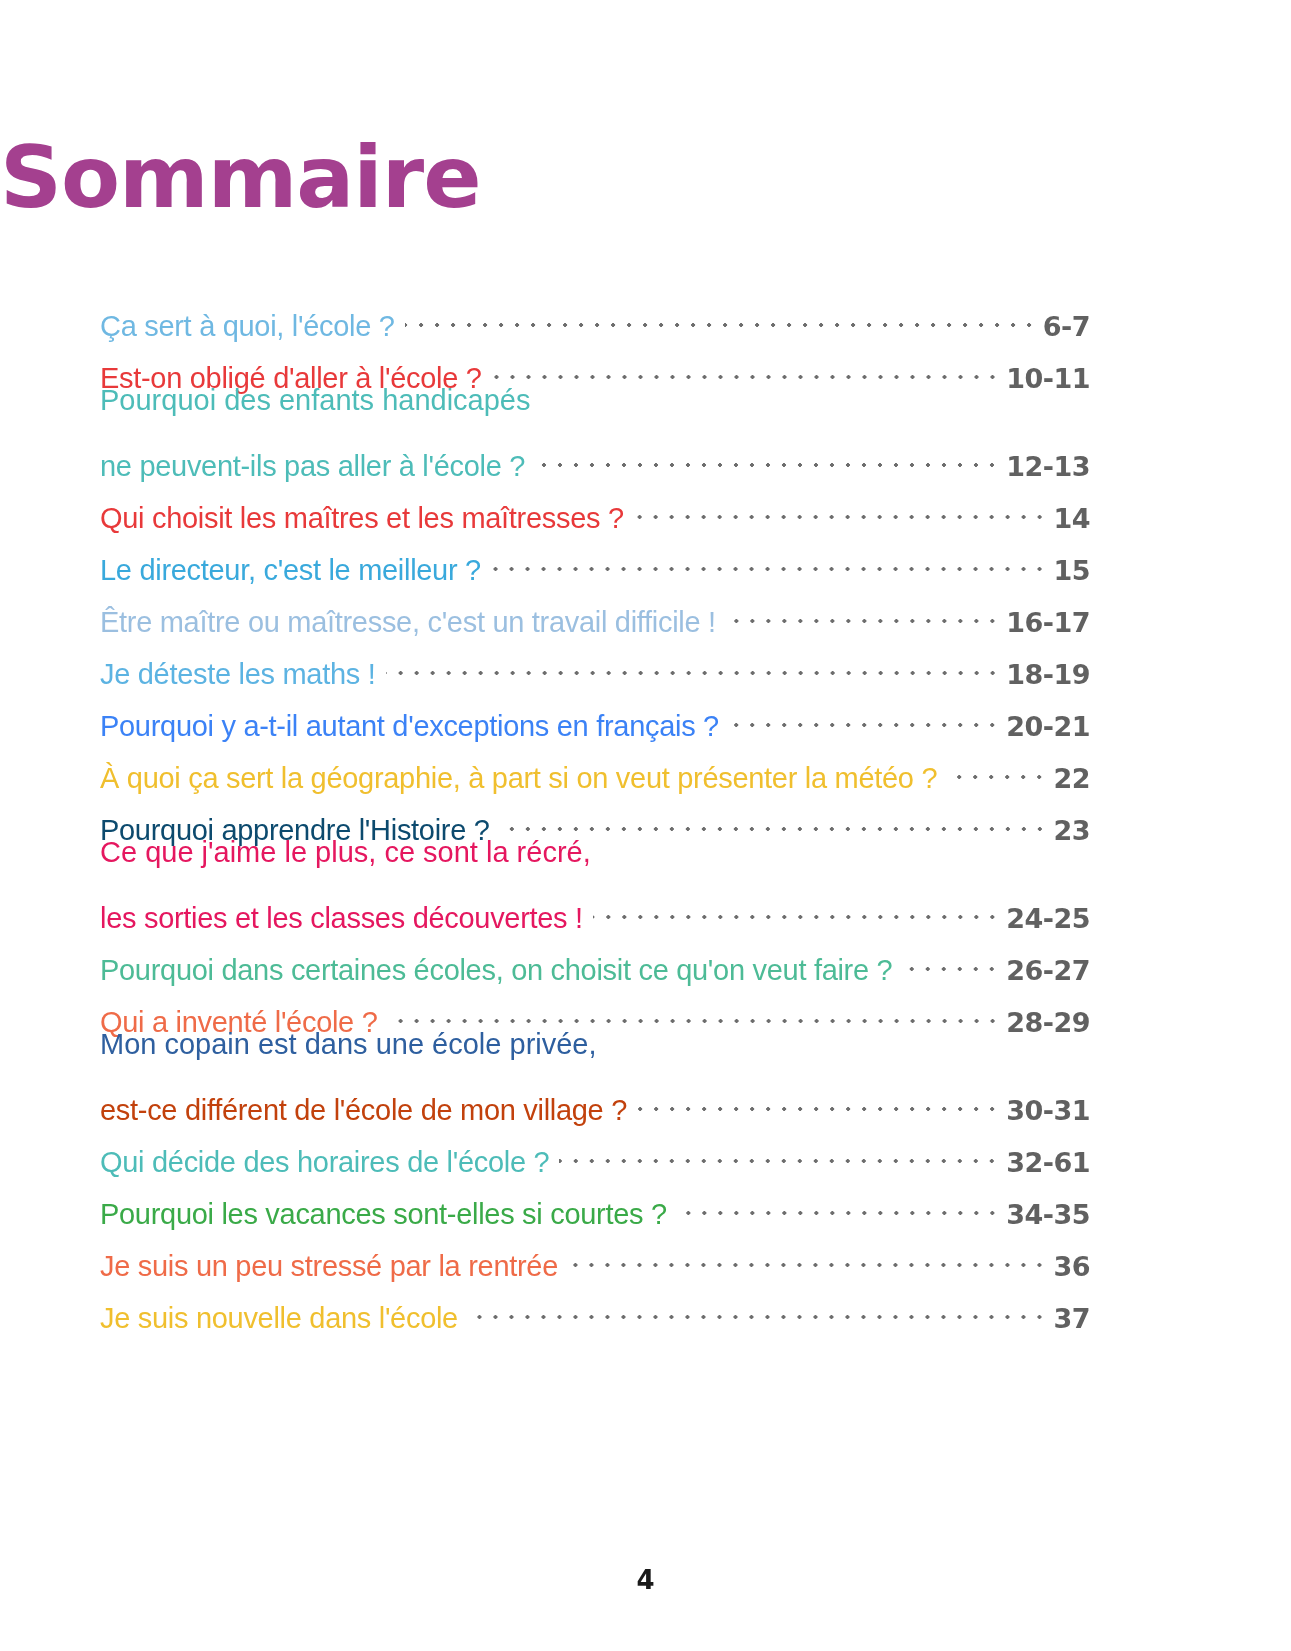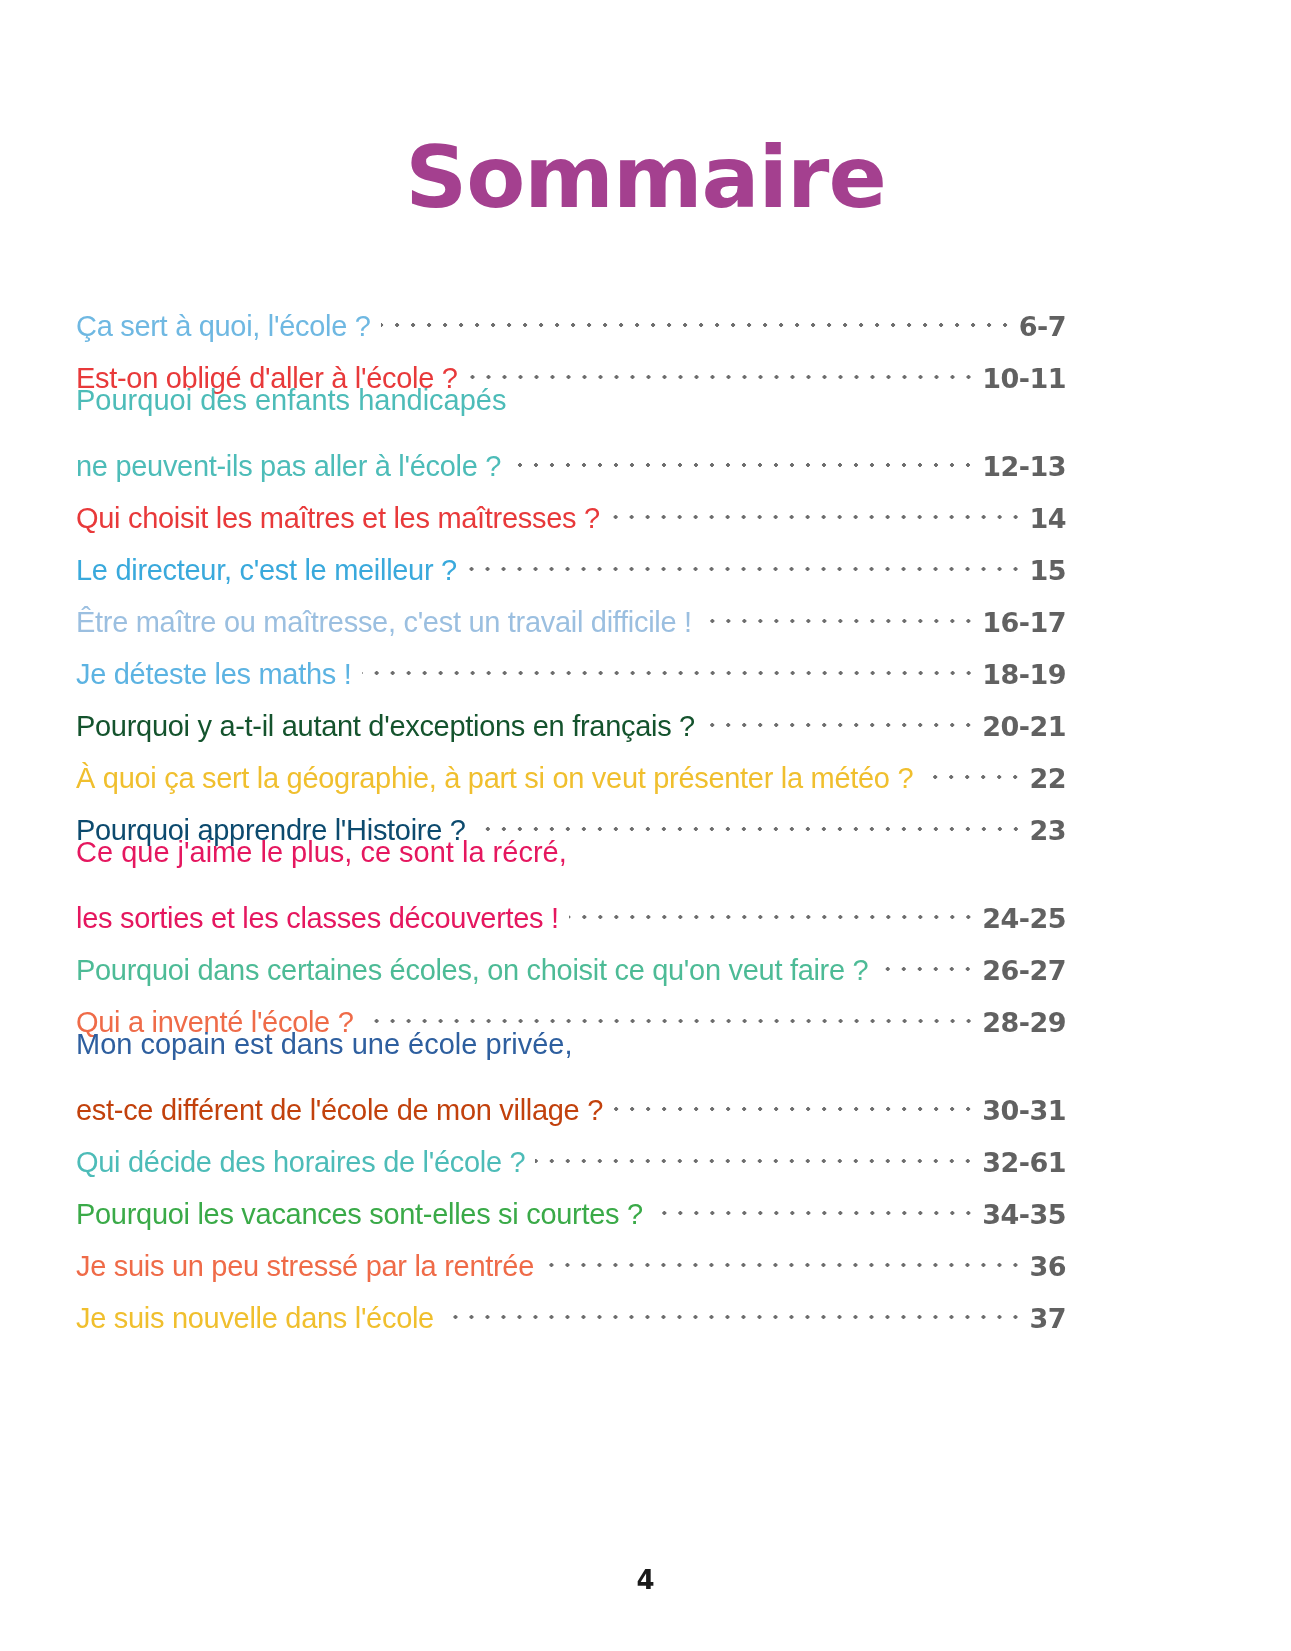"Sommaire" .title { text-align: center -> left }
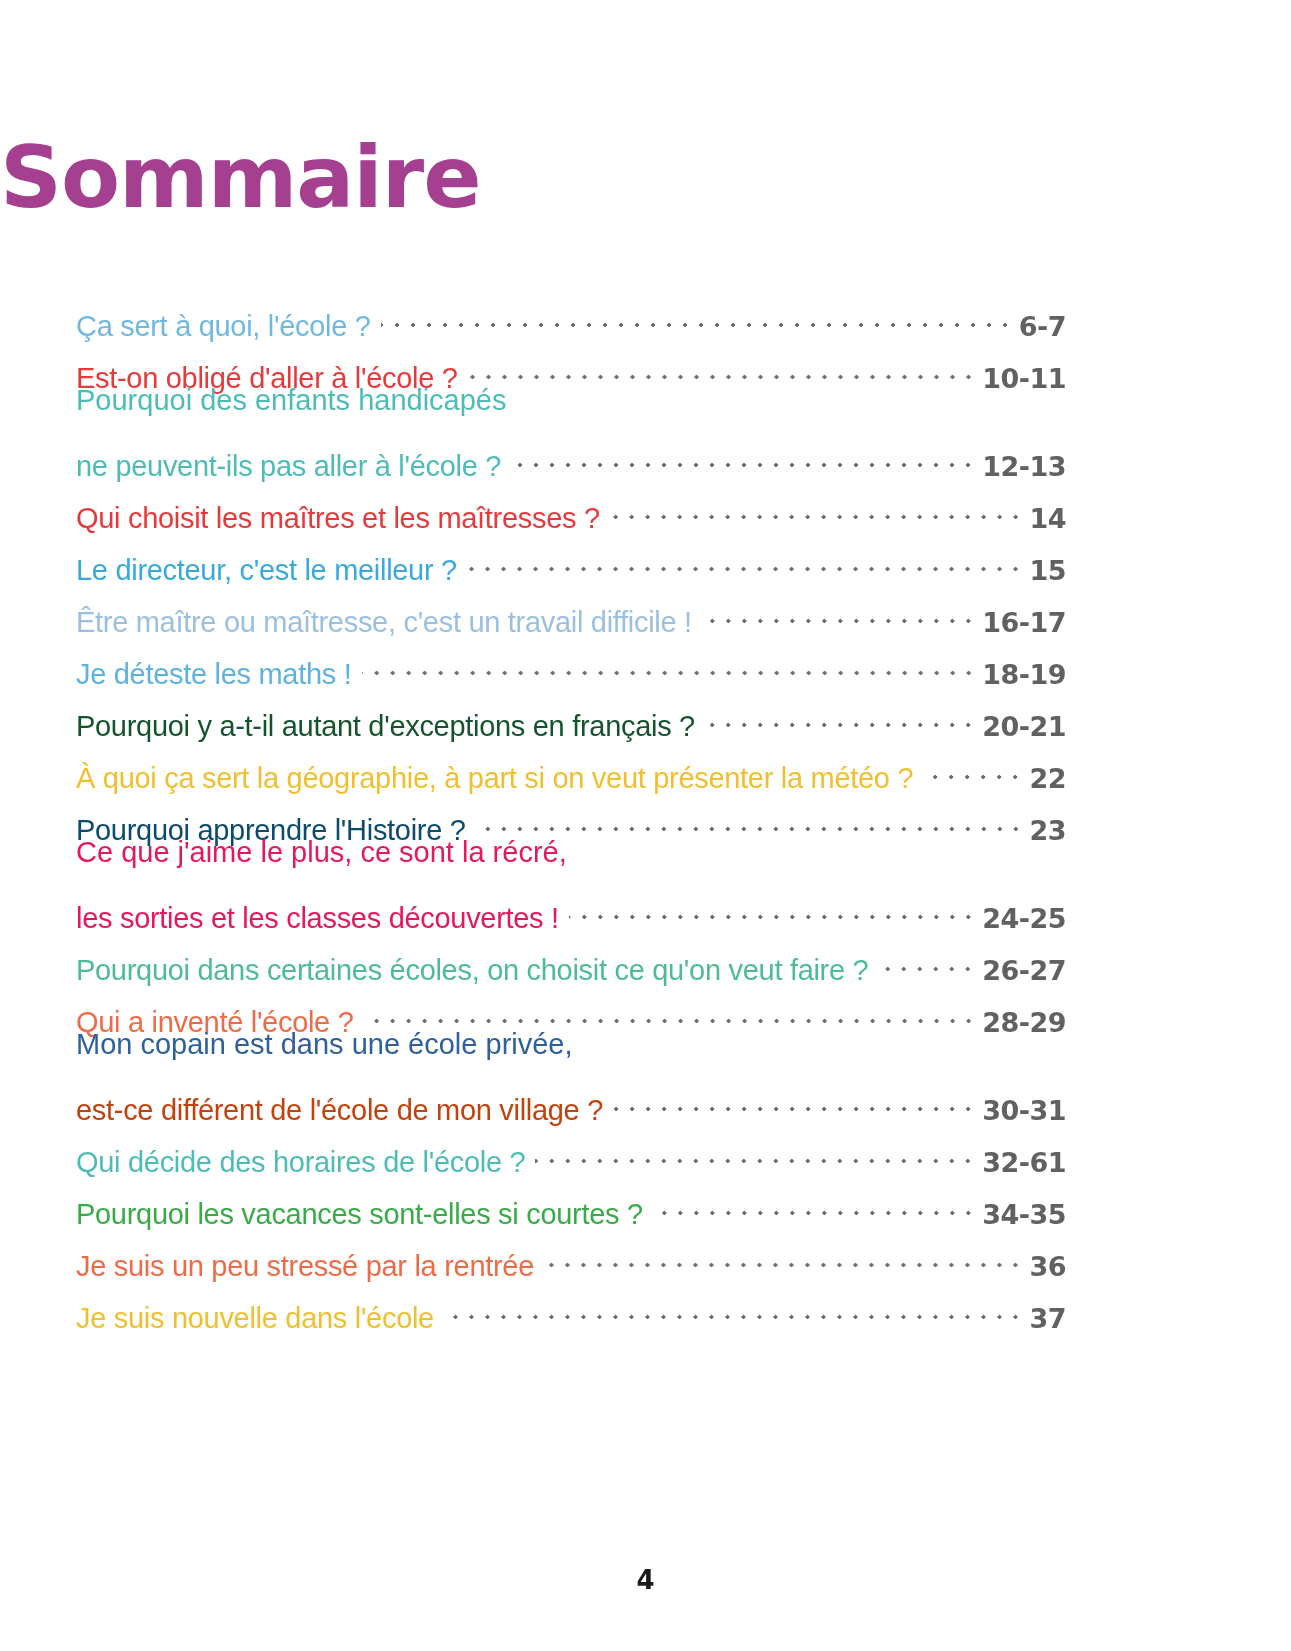"Ça sert à quoi, l'école" .toc { left: 76px -> 100px }
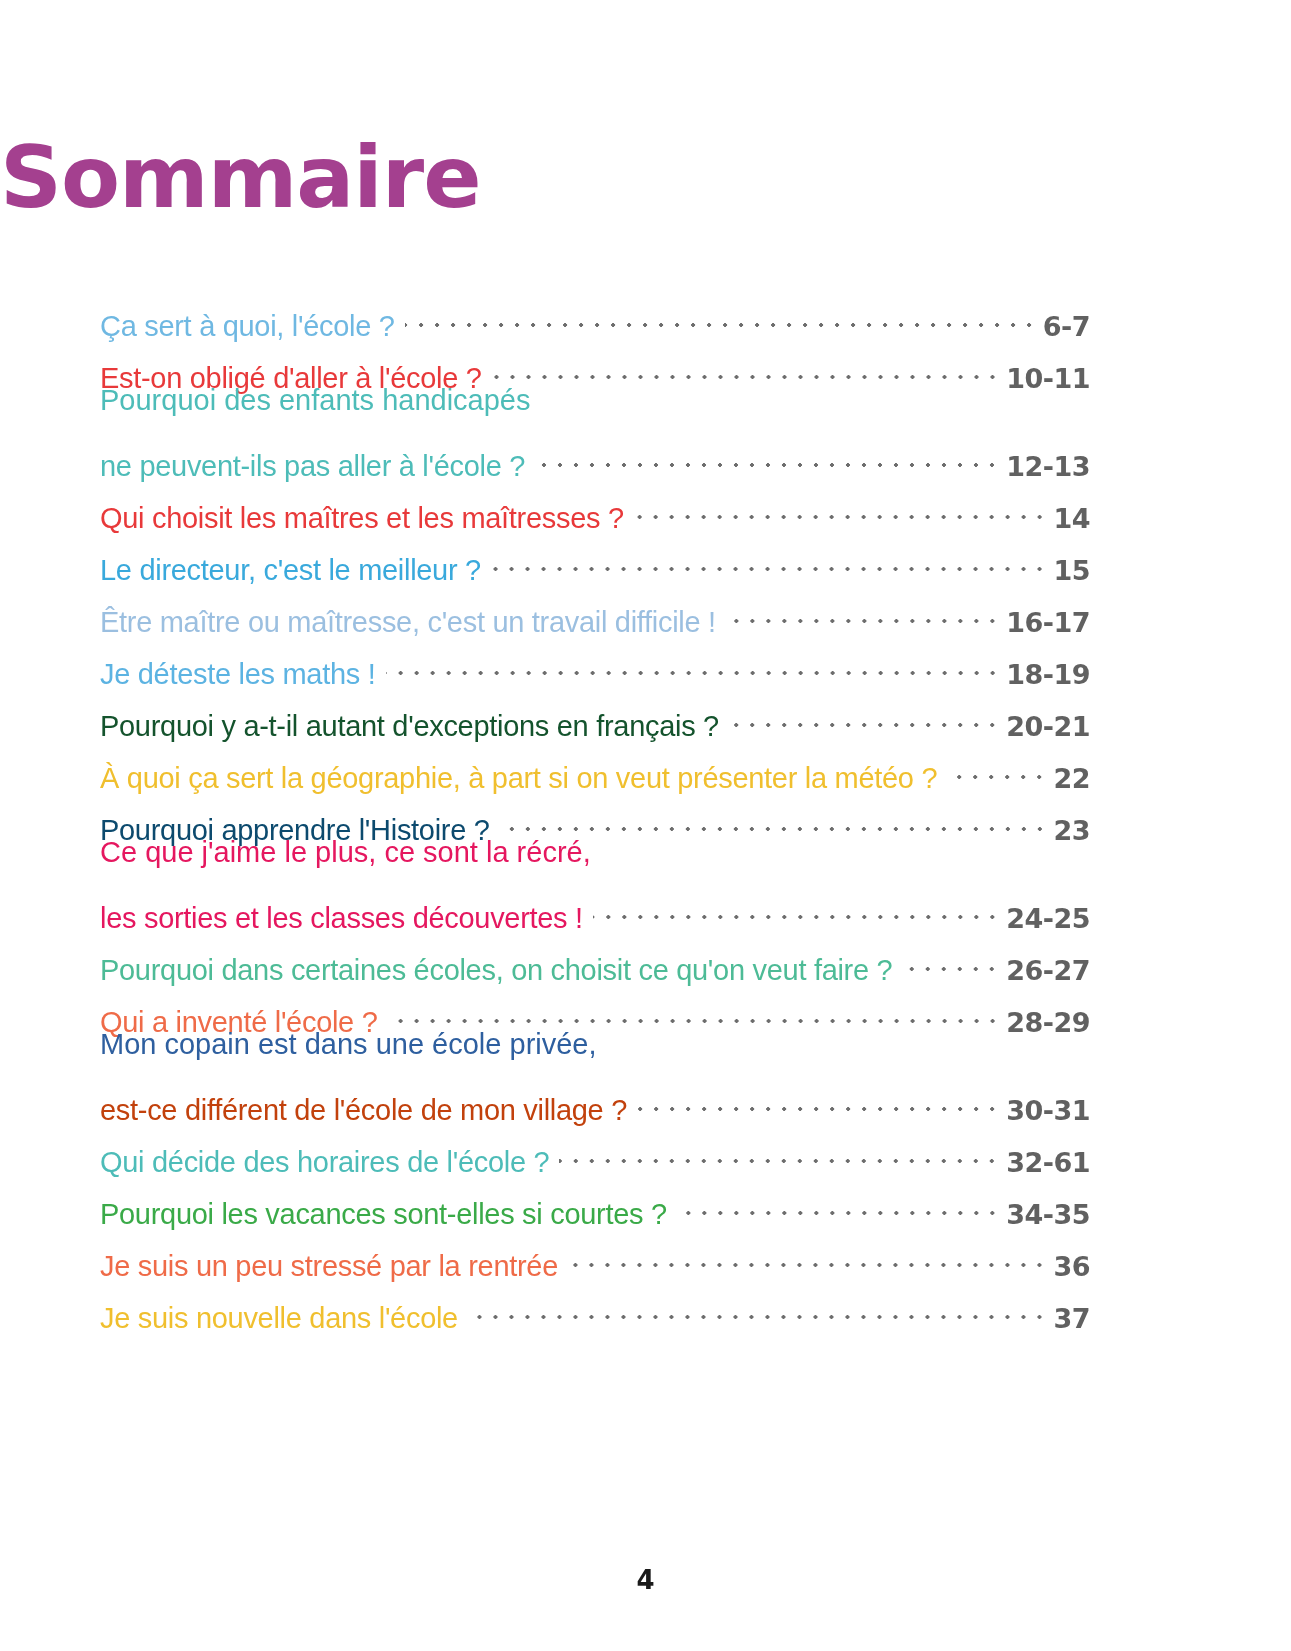"Pourquoi y a-t-il autant d'exceptions" span.text { color: #14532d -> #3b82f6 }
